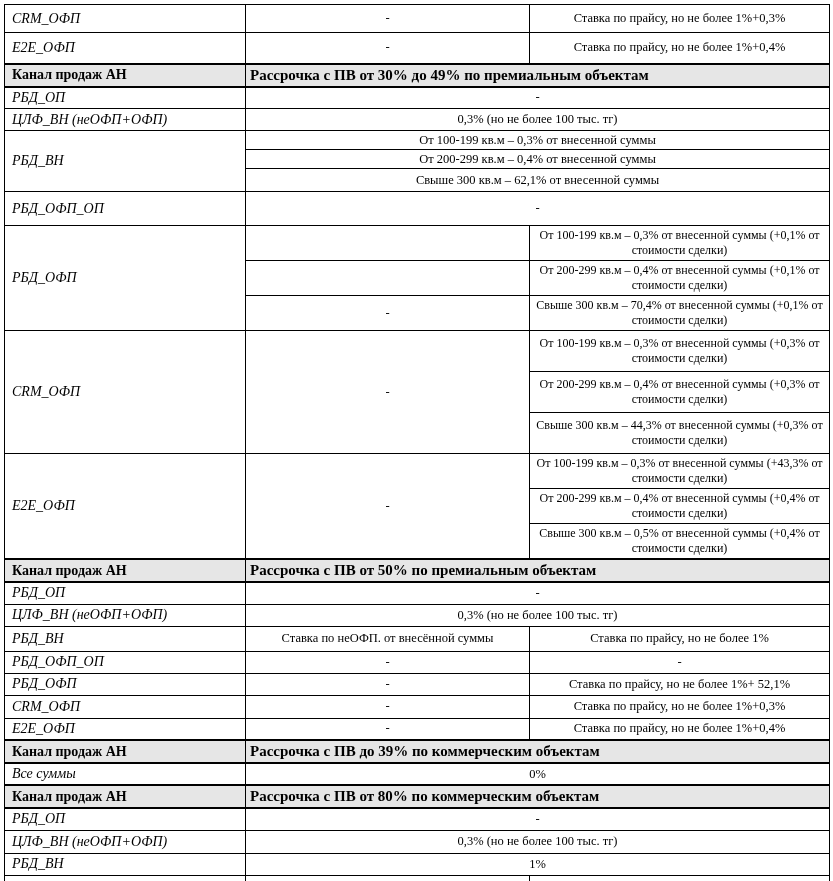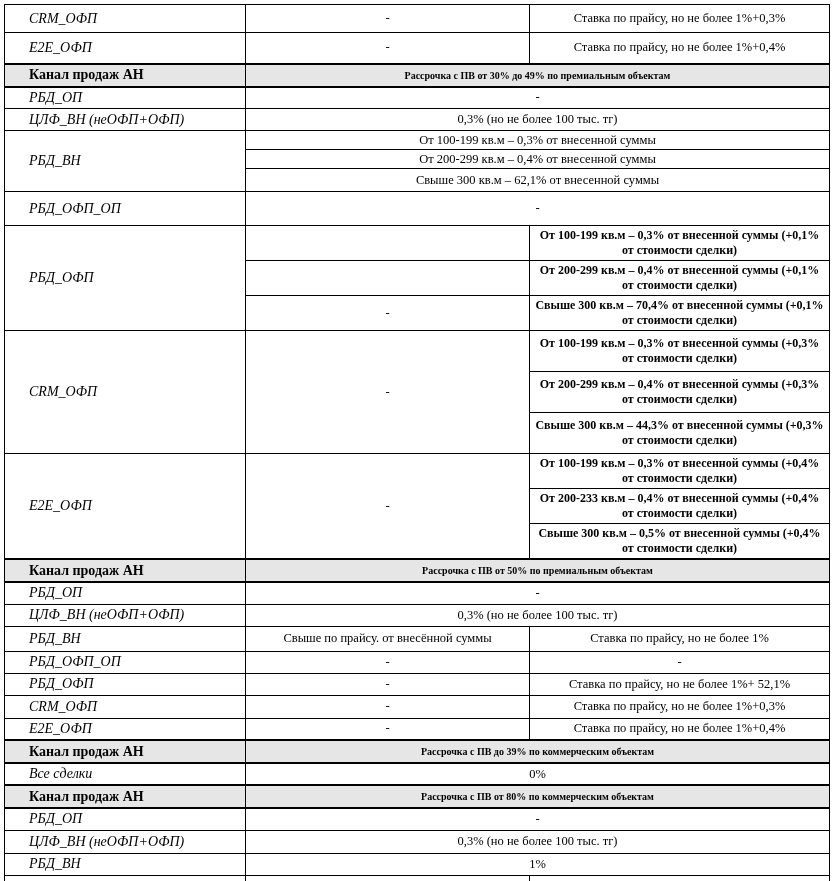"CRM_ОФП" td.lbl { padding-left: 24px -> 7px }
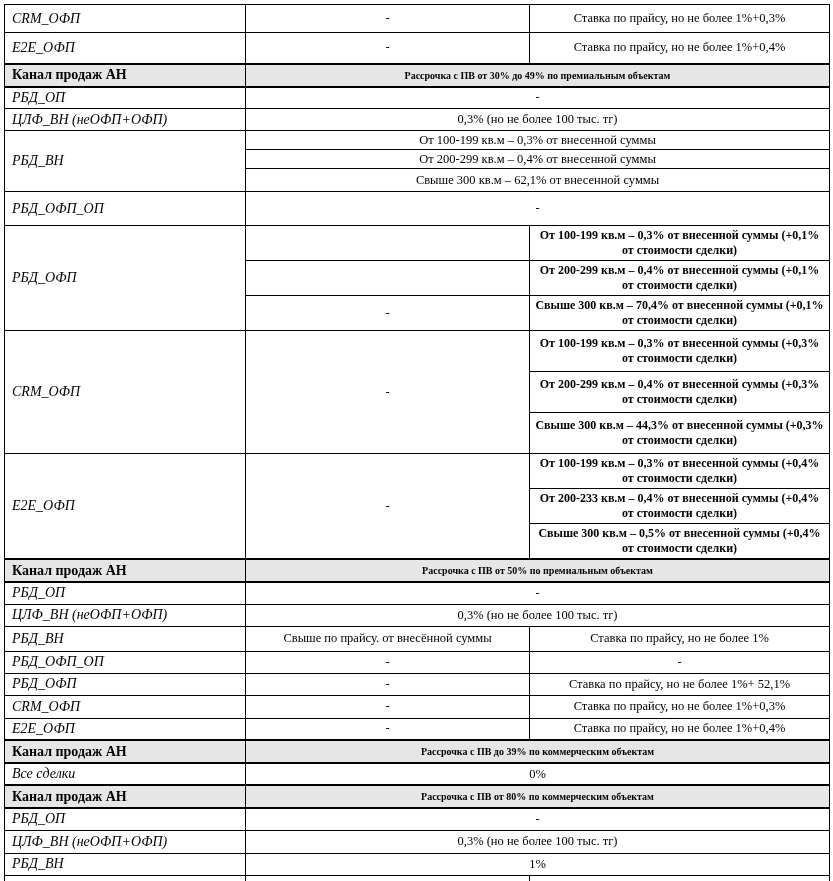"Рассрочка с ПВ от 30%" tr.hdr td.hdr-title { font-size: 10px -> 15px; text-align: center -> none }
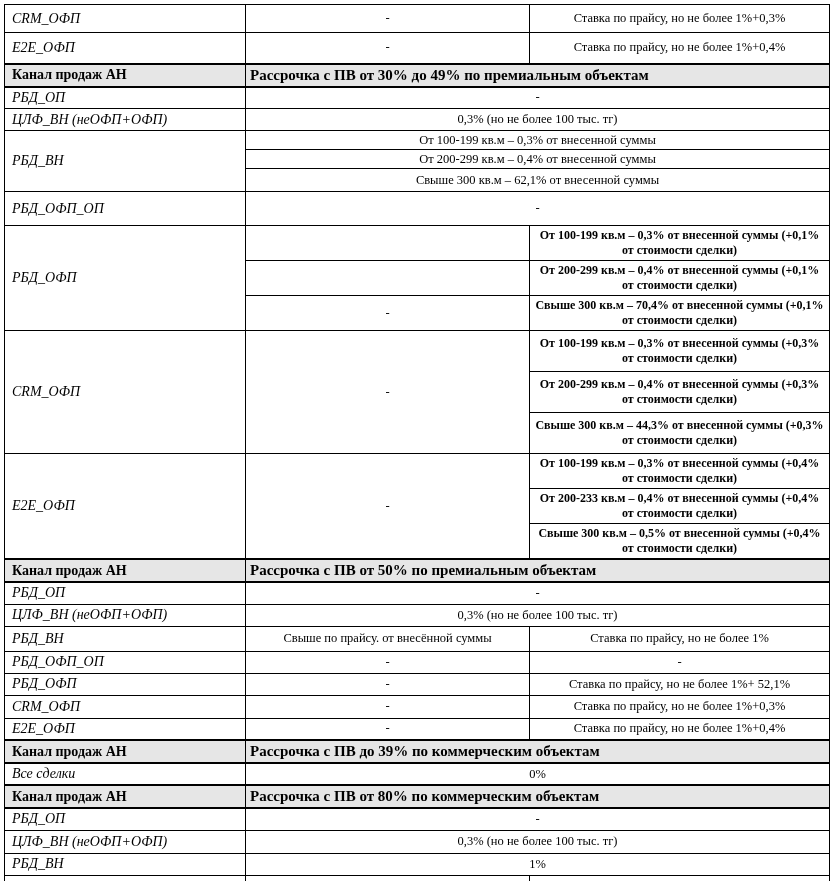"От 100-199 кв.м – 0,3% от внесенной суммы (+0,1%" td.sm { font-weight: bold -> none }
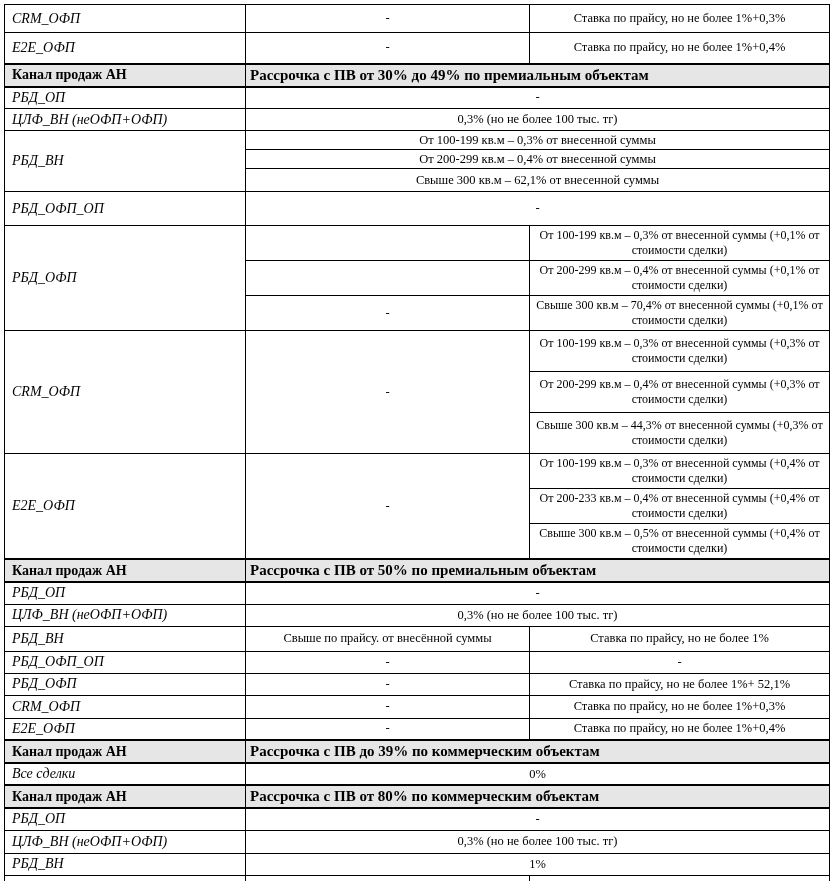"От 100-199 кв.м – 0,3% от внесенной суммы (+0,4%" td.val { text: +0,4% -> +43,3% }
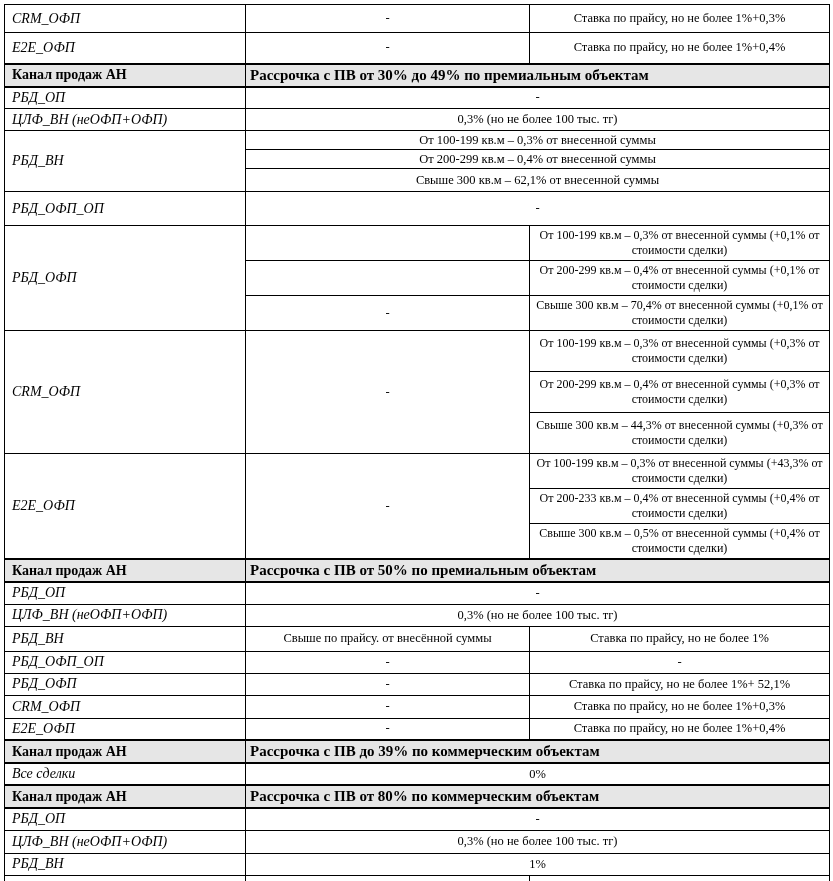"От 200-233 кв.м – 0,4%" td.val { text: 200-233 -> 200-299 }
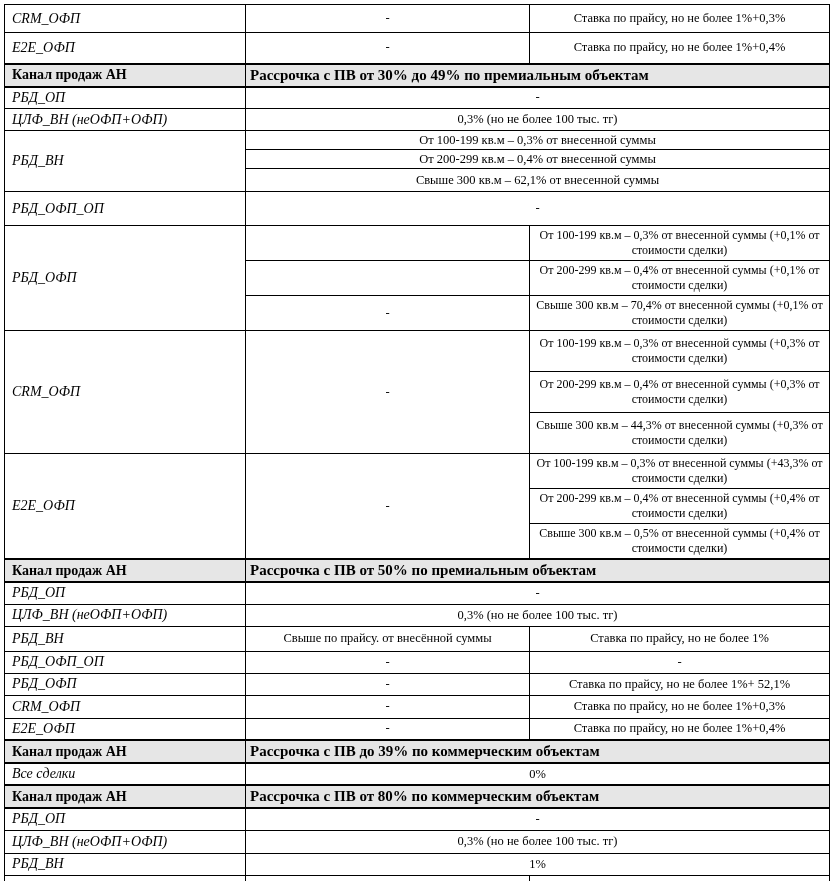"Свыше по прайсу. от внесённой" td.val { text: Свыше по прайсу -> Ставка по неОФП }
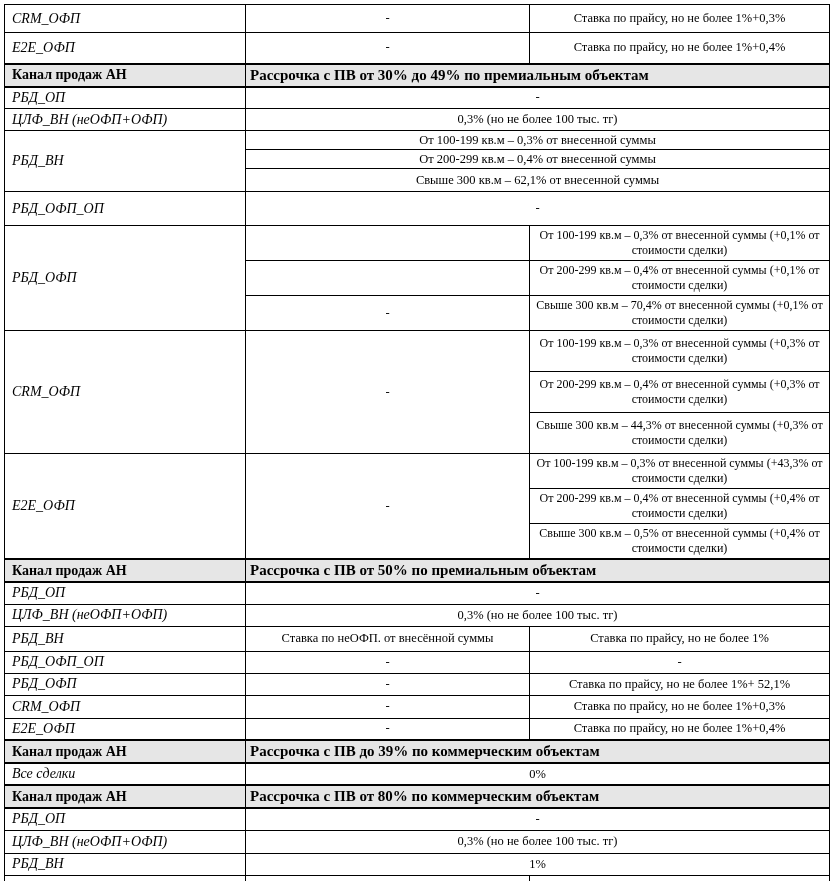"Все сделки" td.lbl { text: сделки -> суммы }
